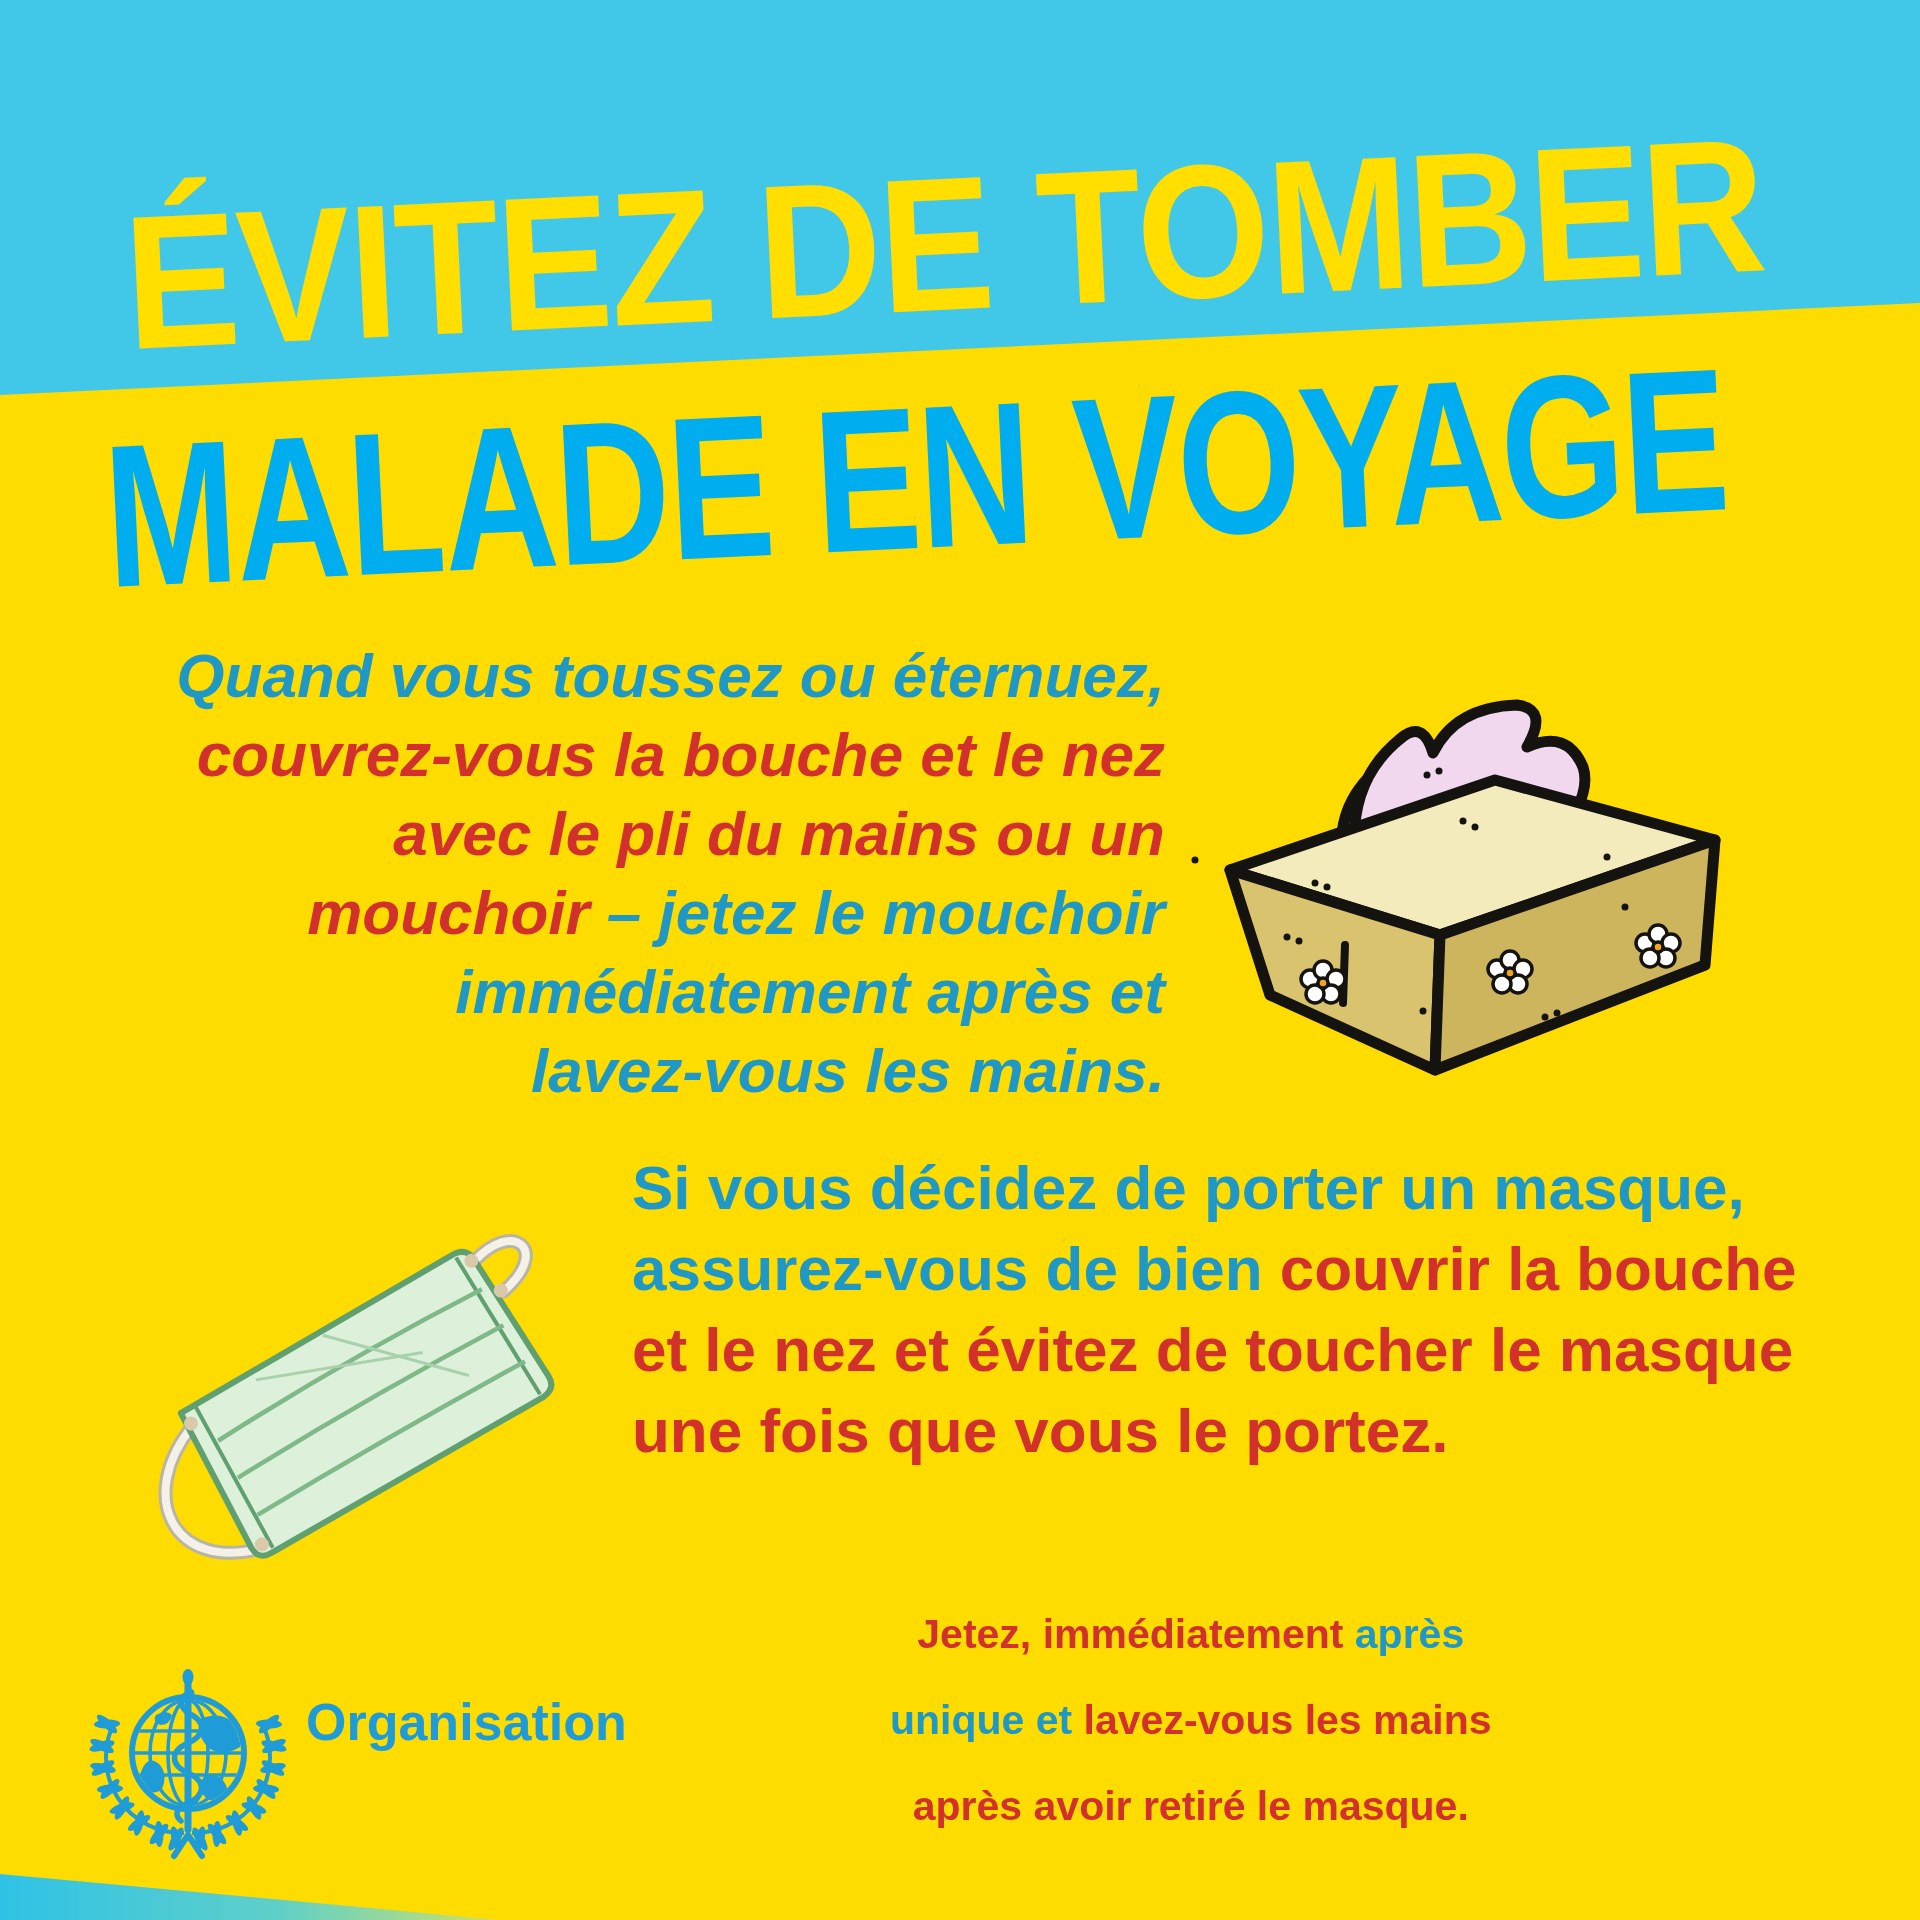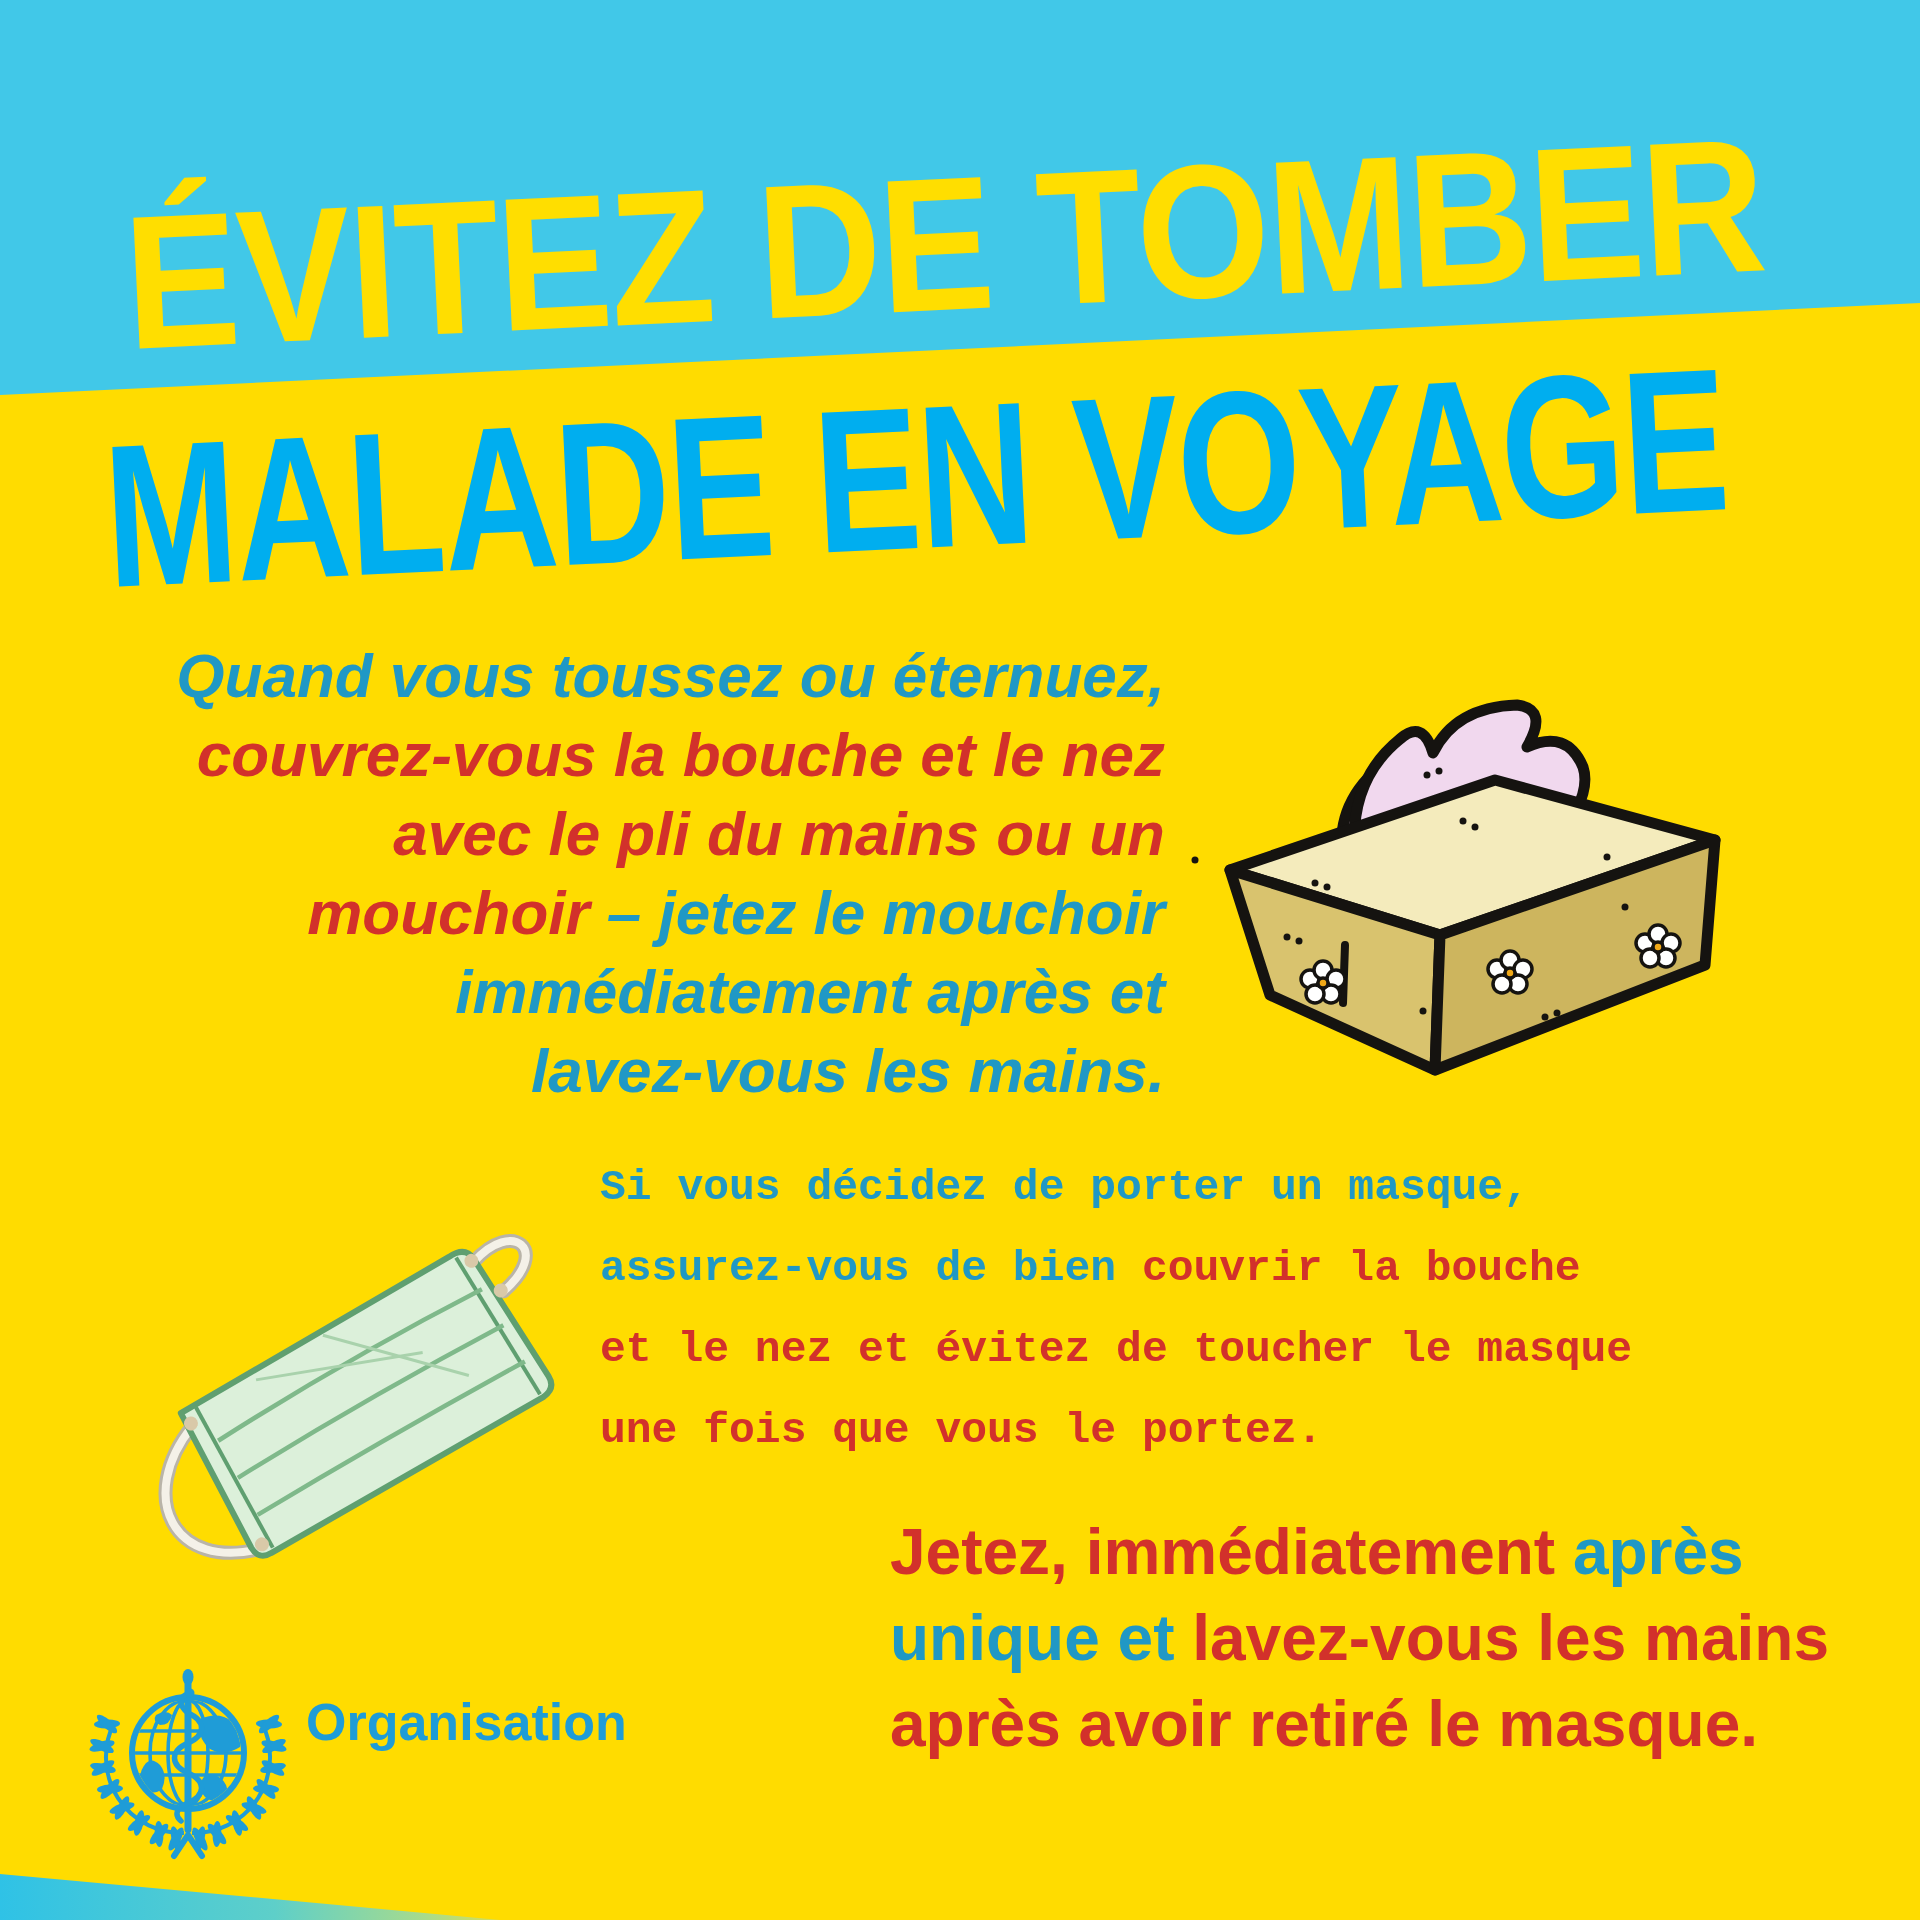"Si vous décidez de porter" .para-2 { font-family: Liberation Mono, monospace -> none; font-size: 43px -> 62px; left: 600px -> 632px }
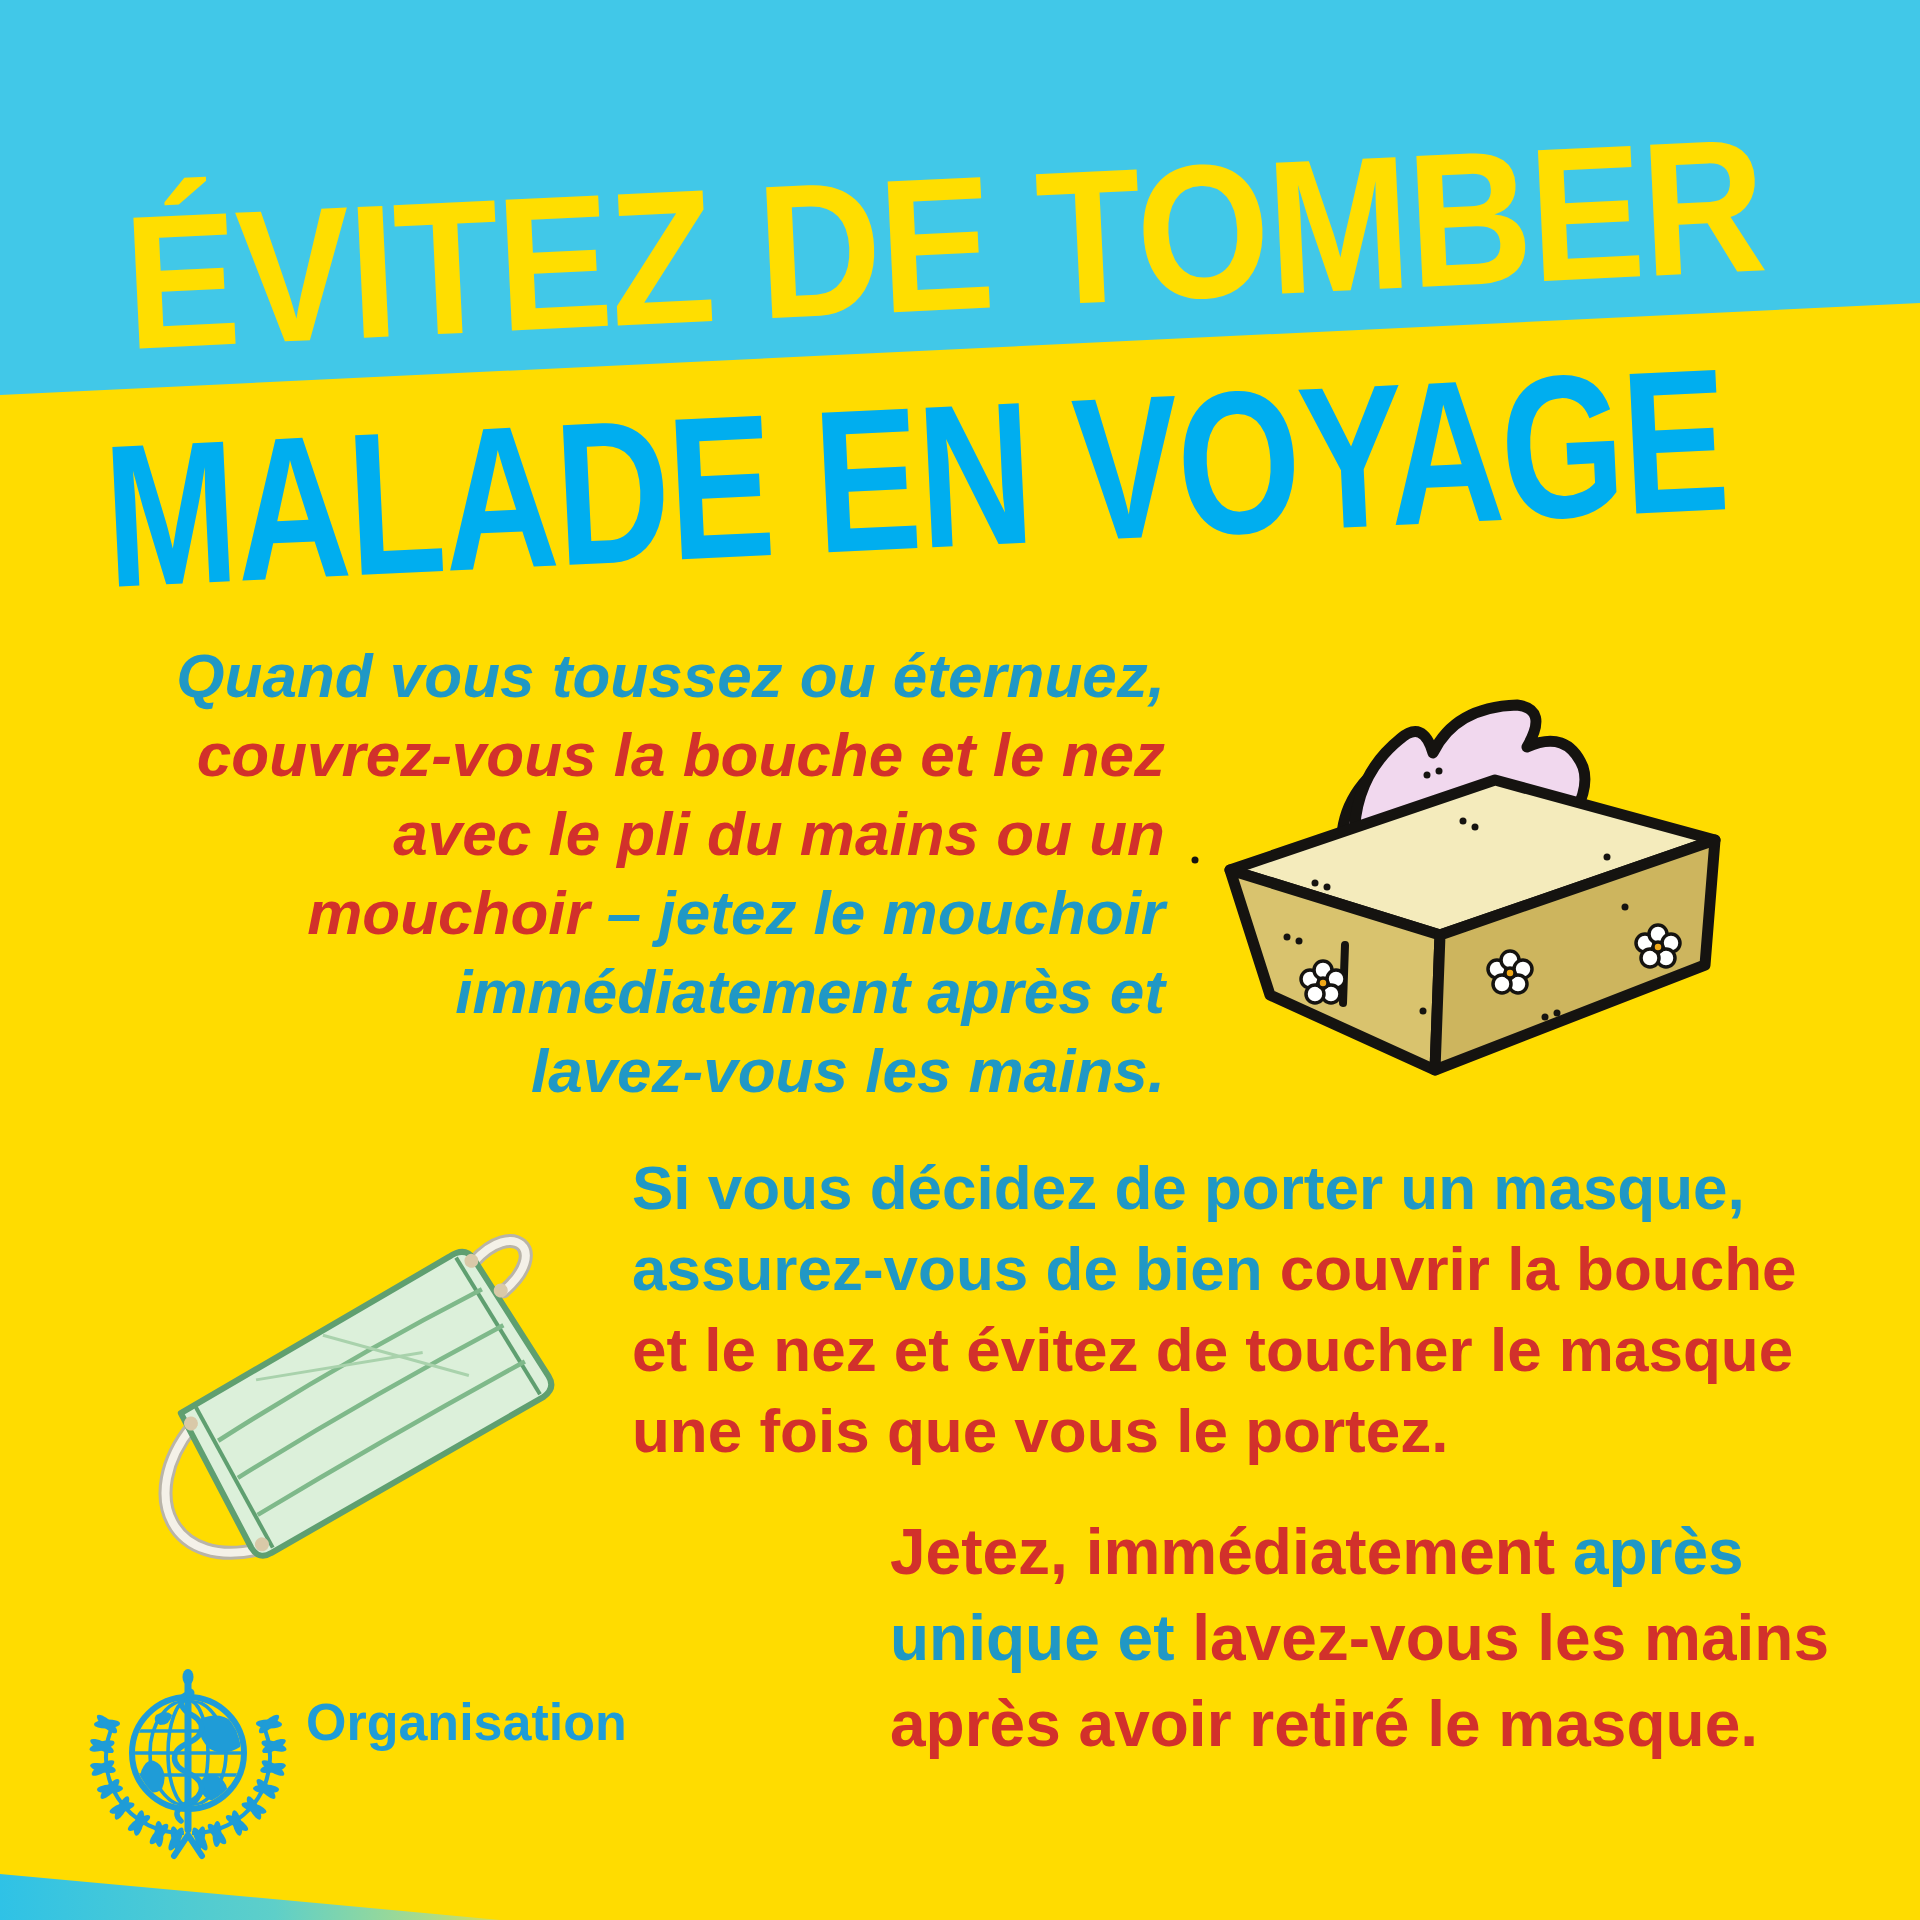"Jetez, immédiatement après" .para-3 { font-size: 64px -> 41px; text-align: left -> center; top: 1509px -> 1591px }
